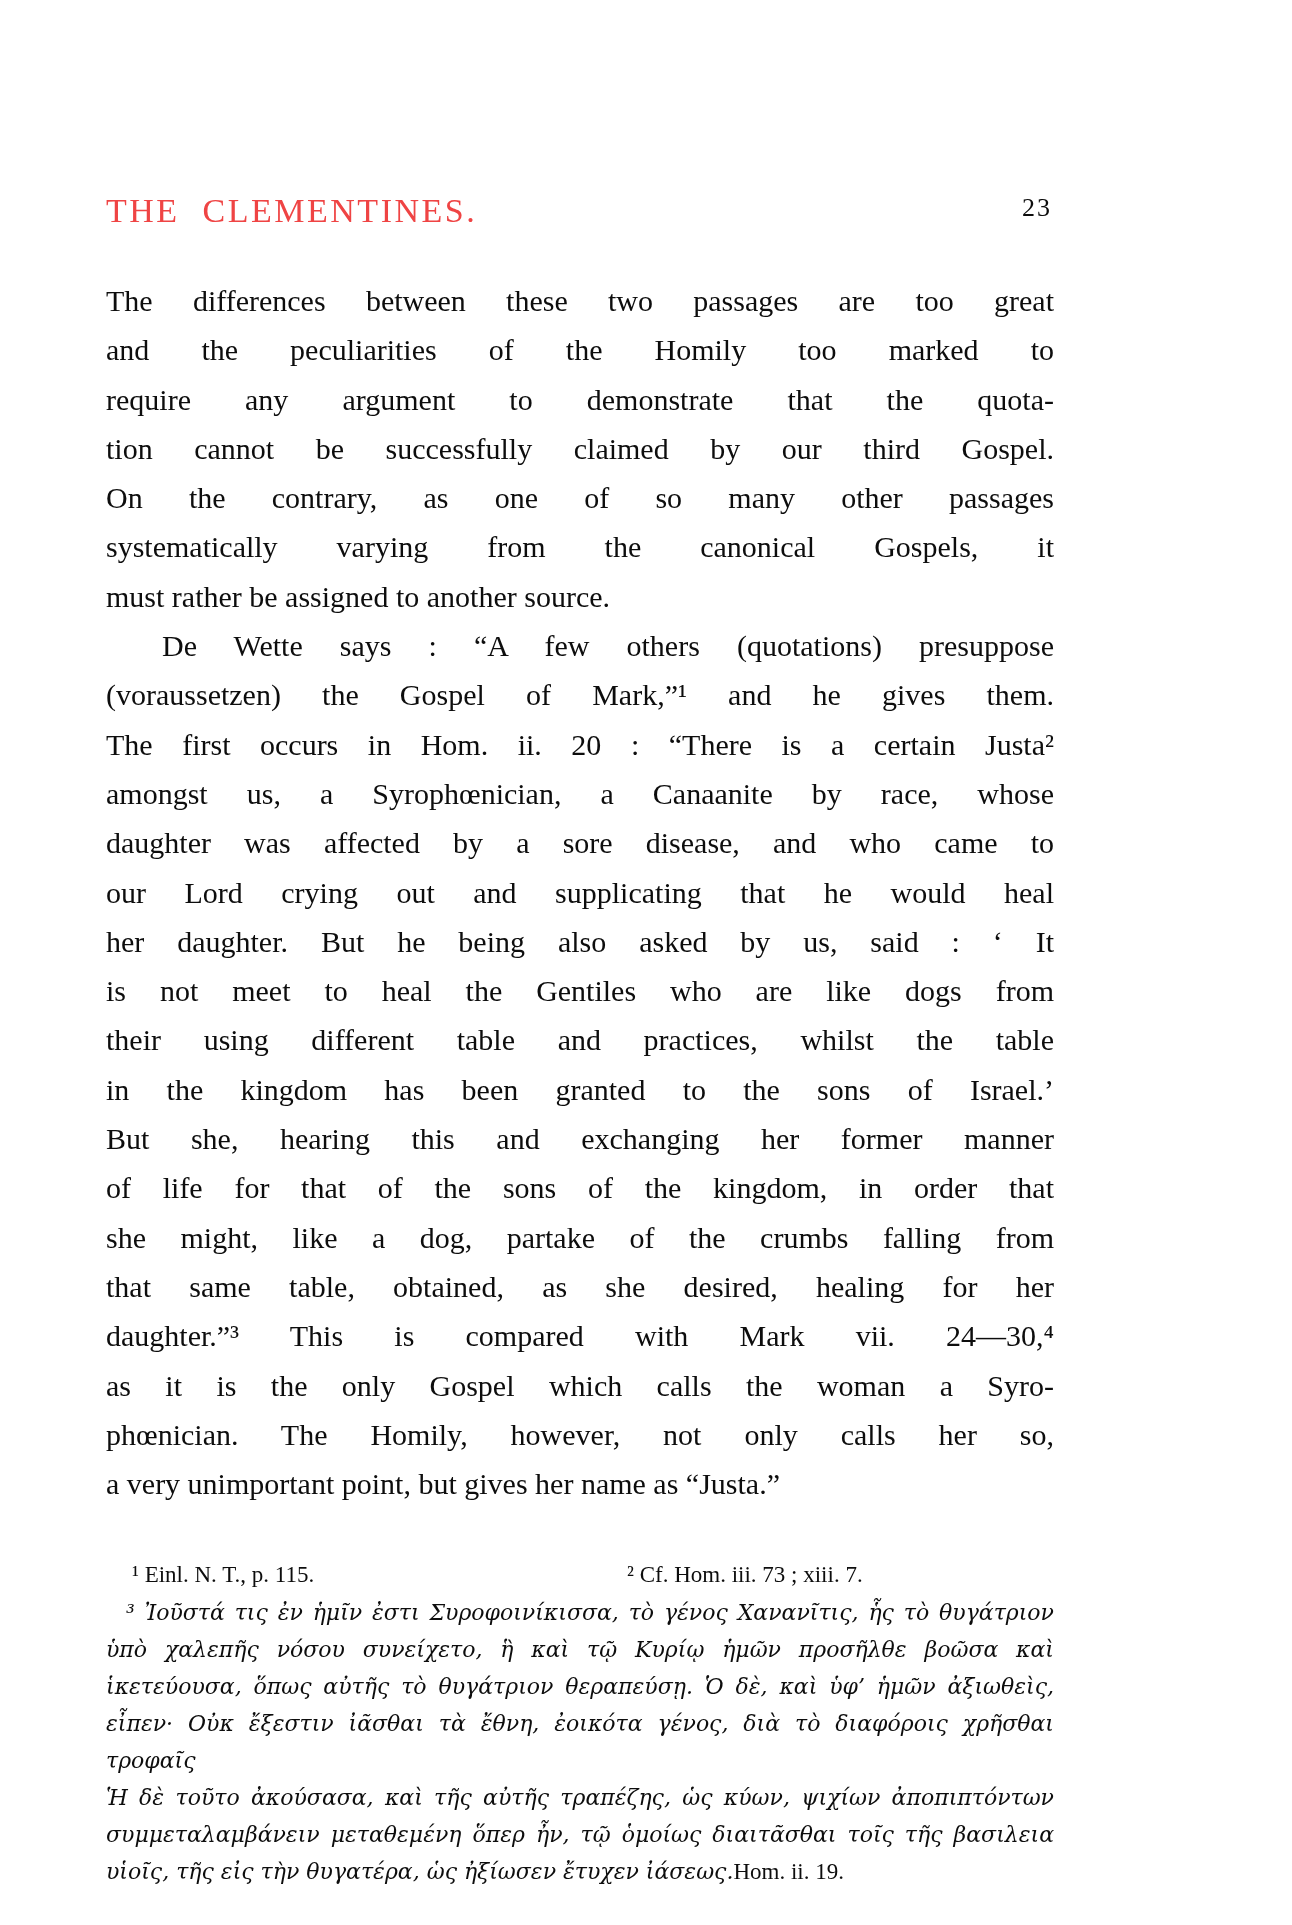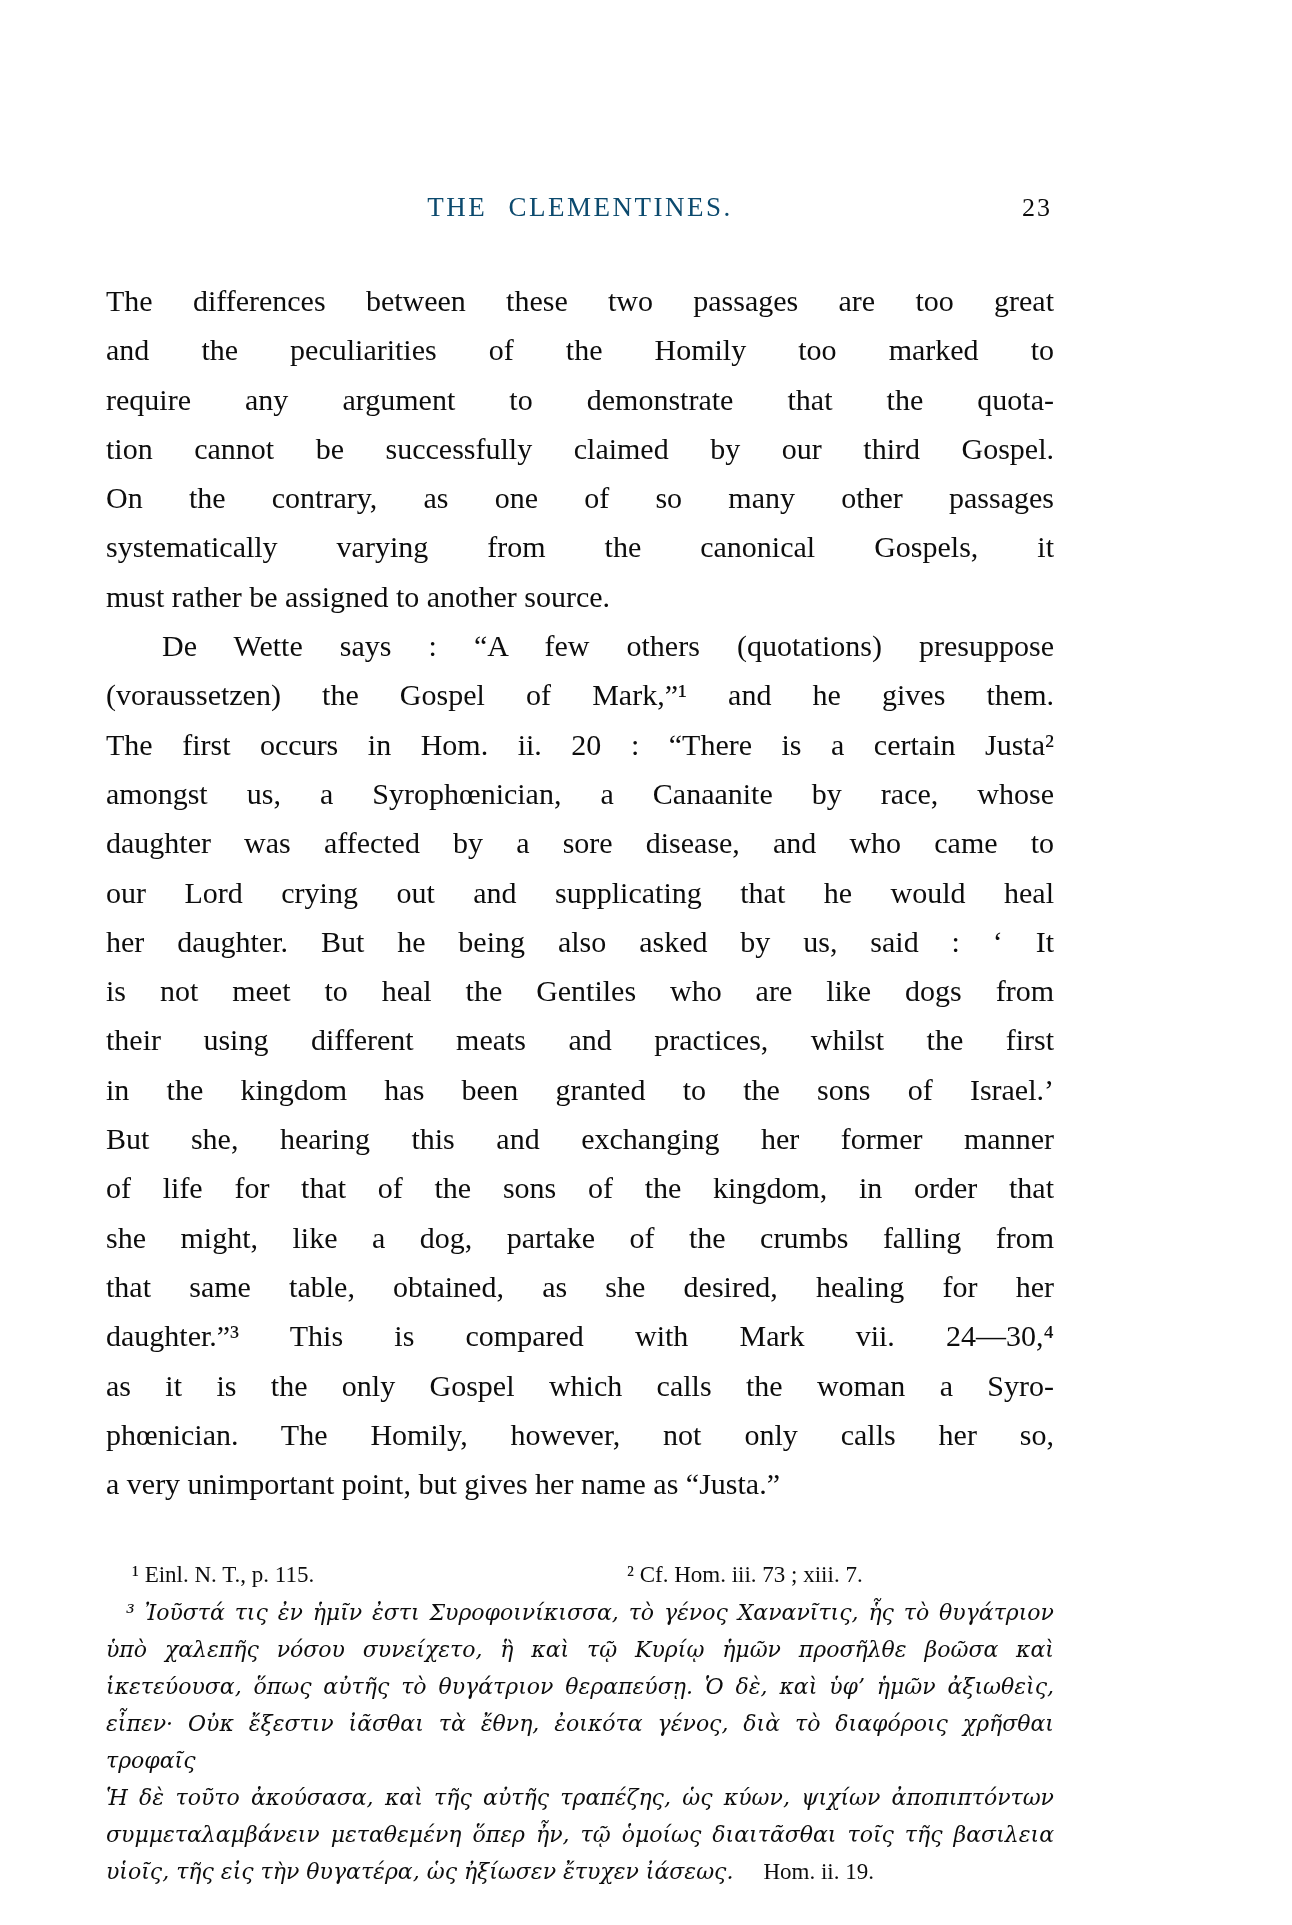"THE CLEMENTINES." .head-title { color: #0c4a6e -> #ef4444; font-size: 27px -> 34px; text-align: center -> none }
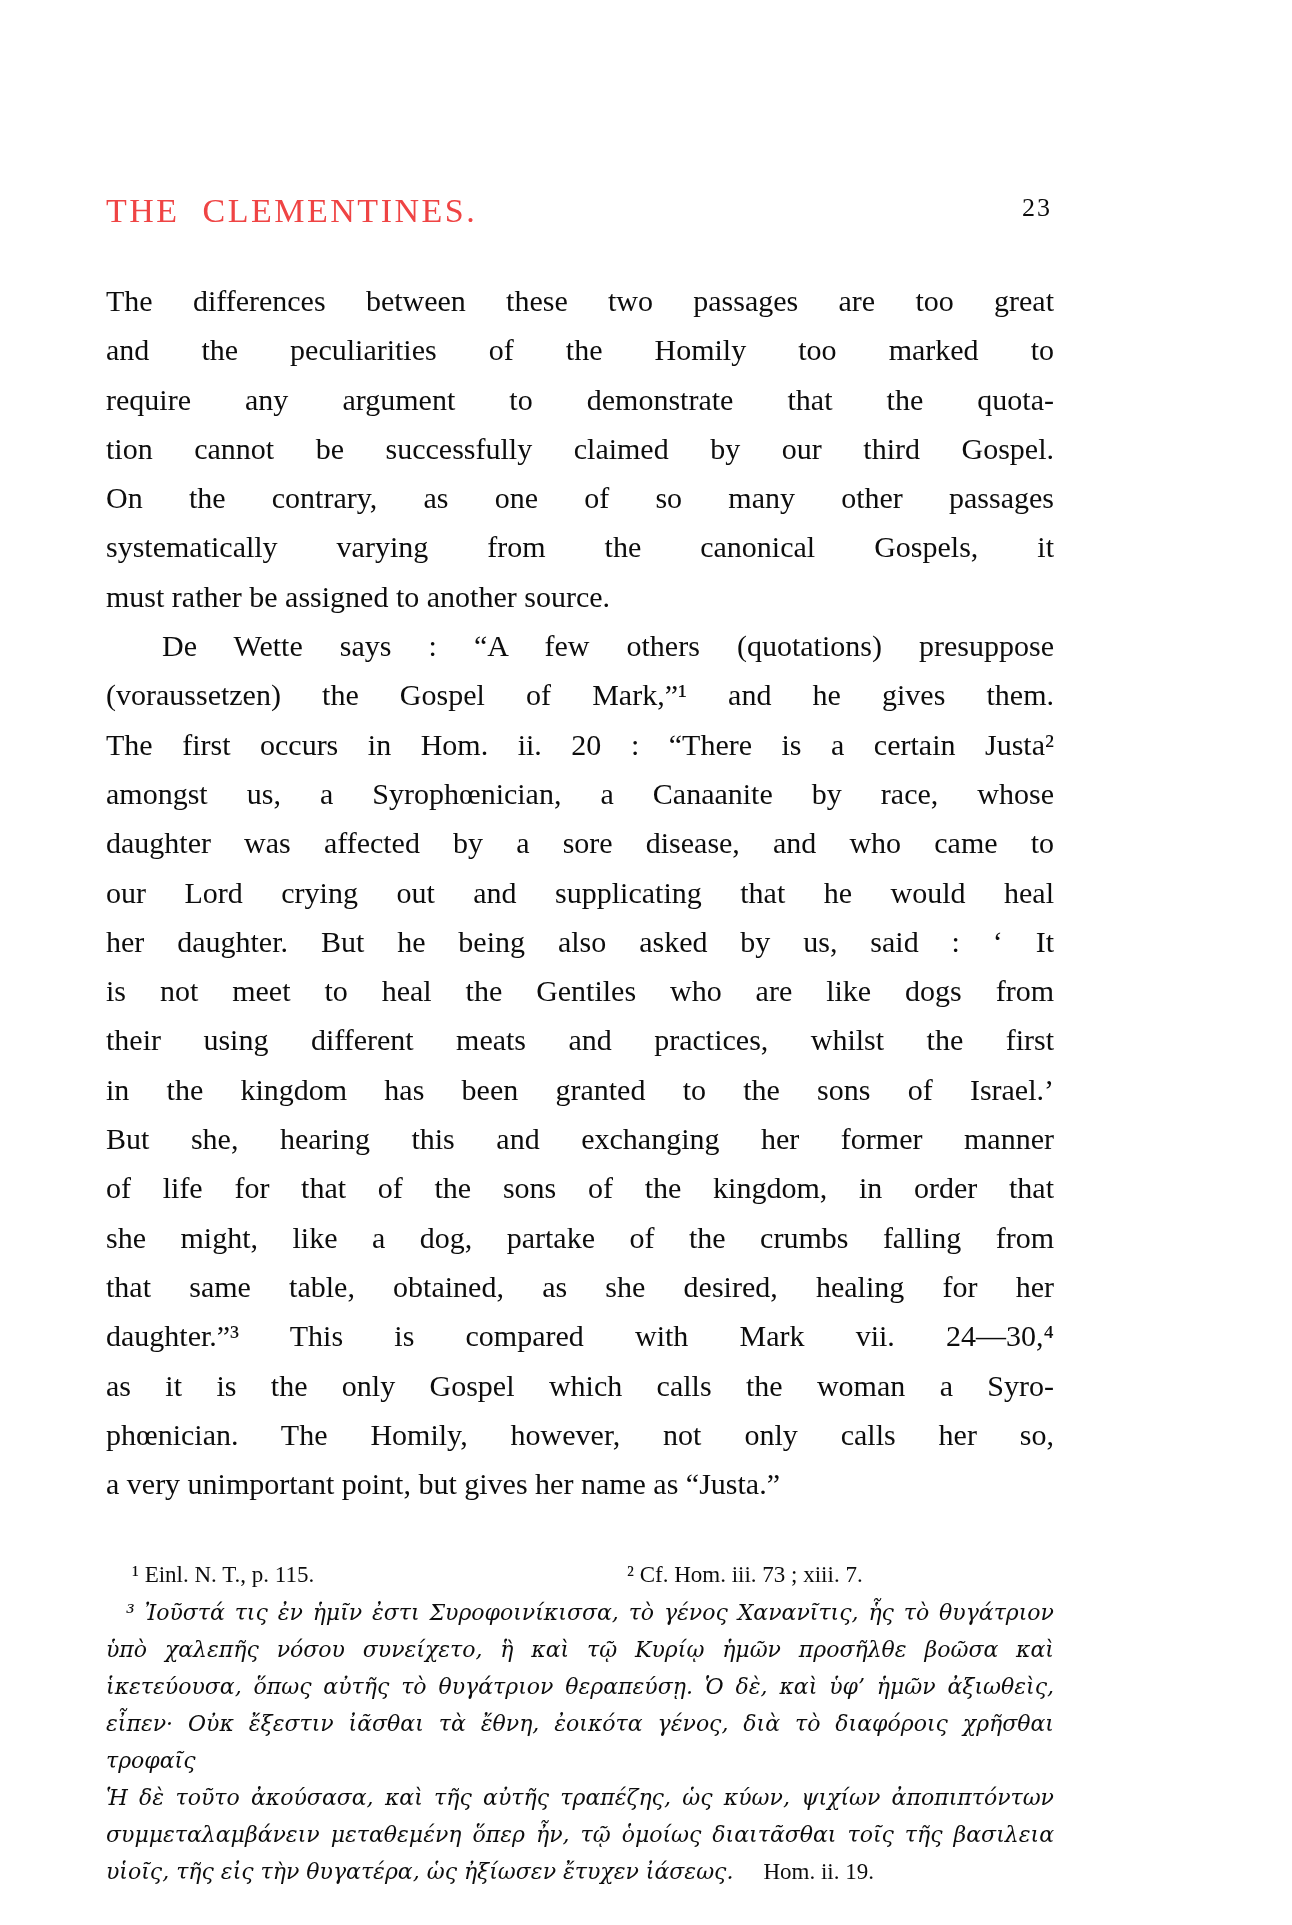"their using different meats and" span.line { text: meats and practices, whilst the first -> table and practices, whilst the table }
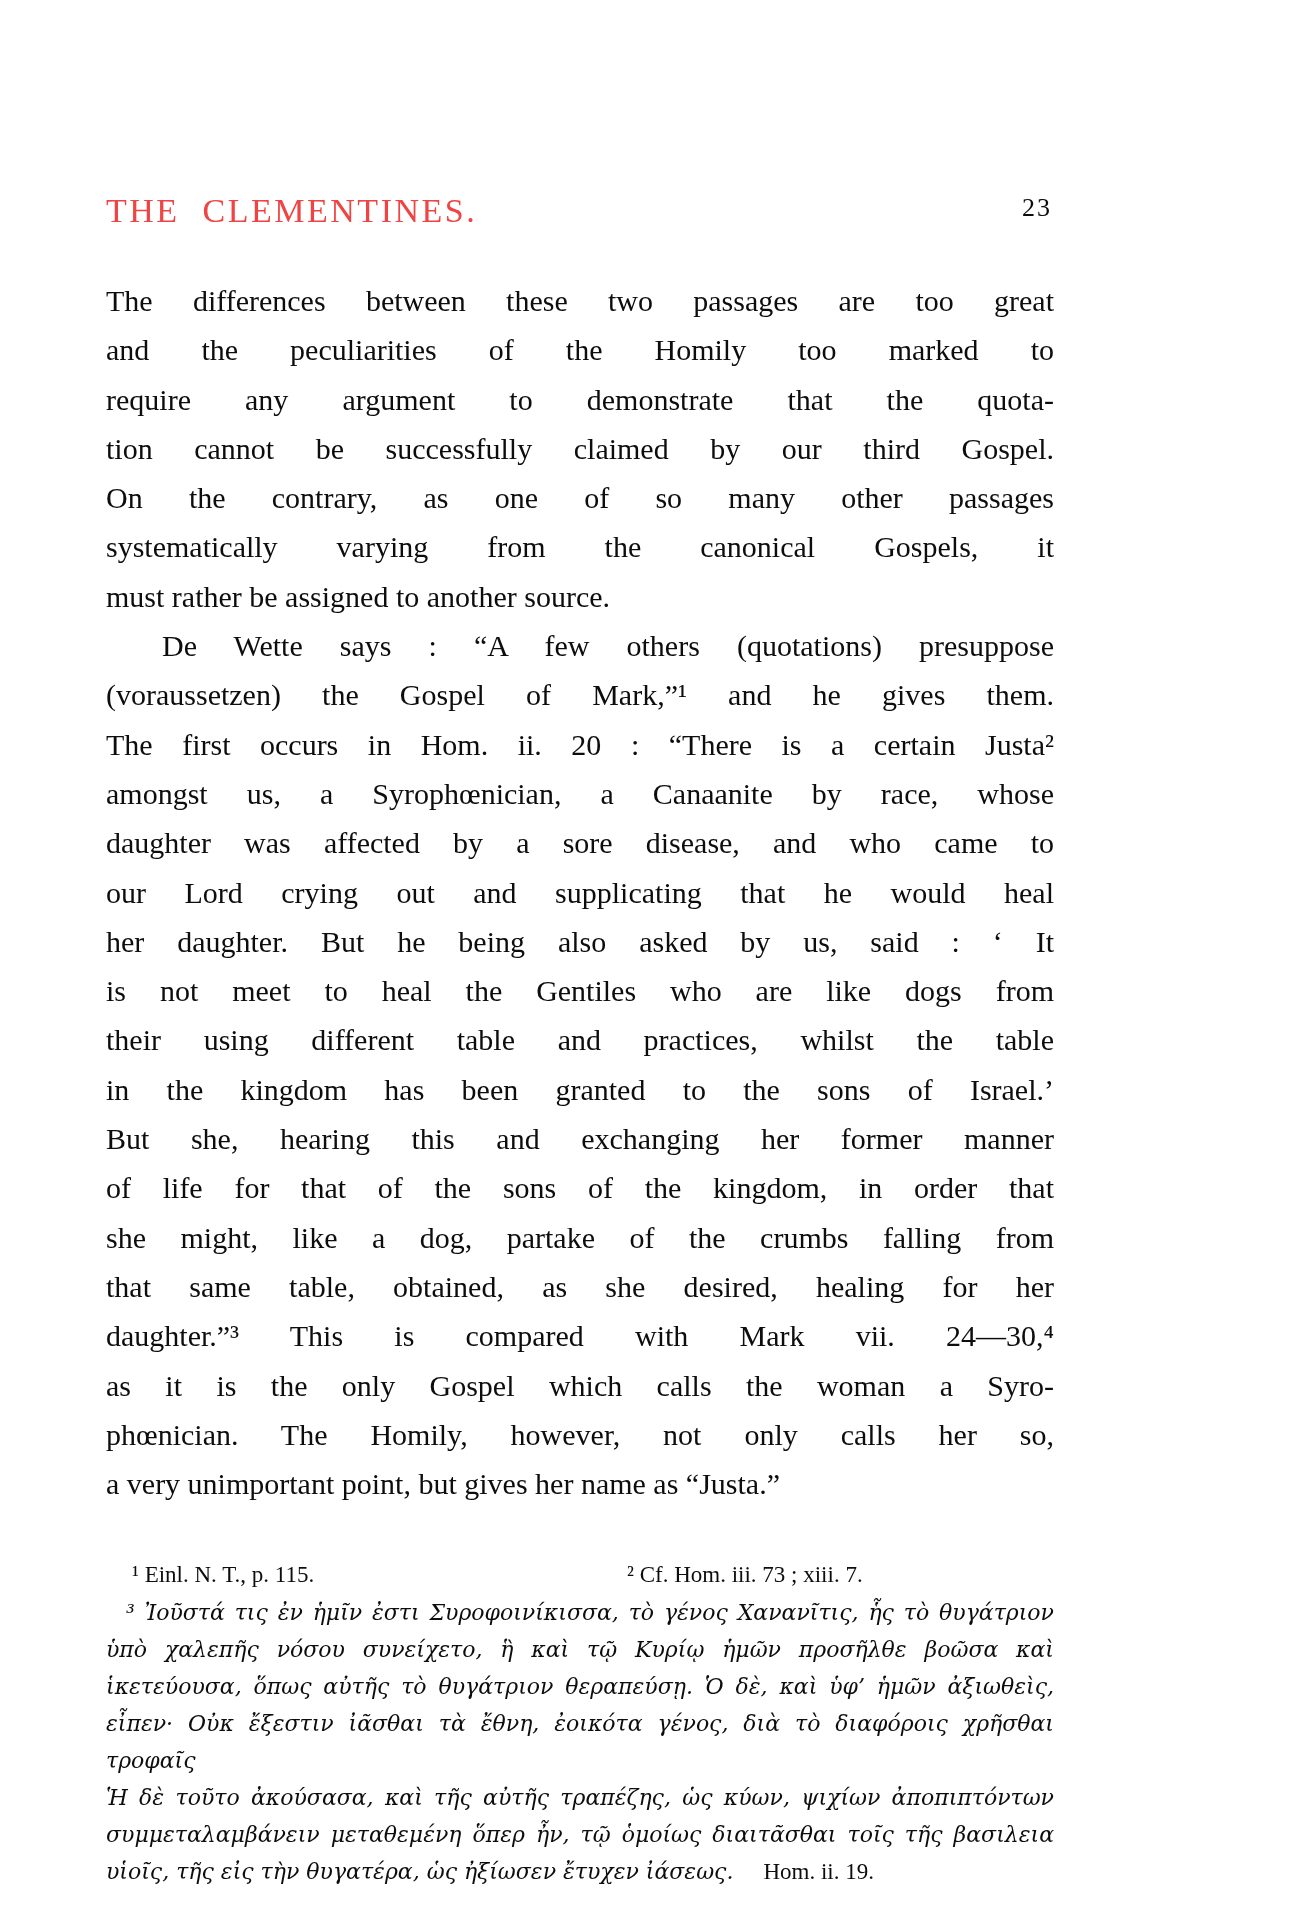"Hom. ii. 19." .roman-ref { margin-left: 30px -> none }
